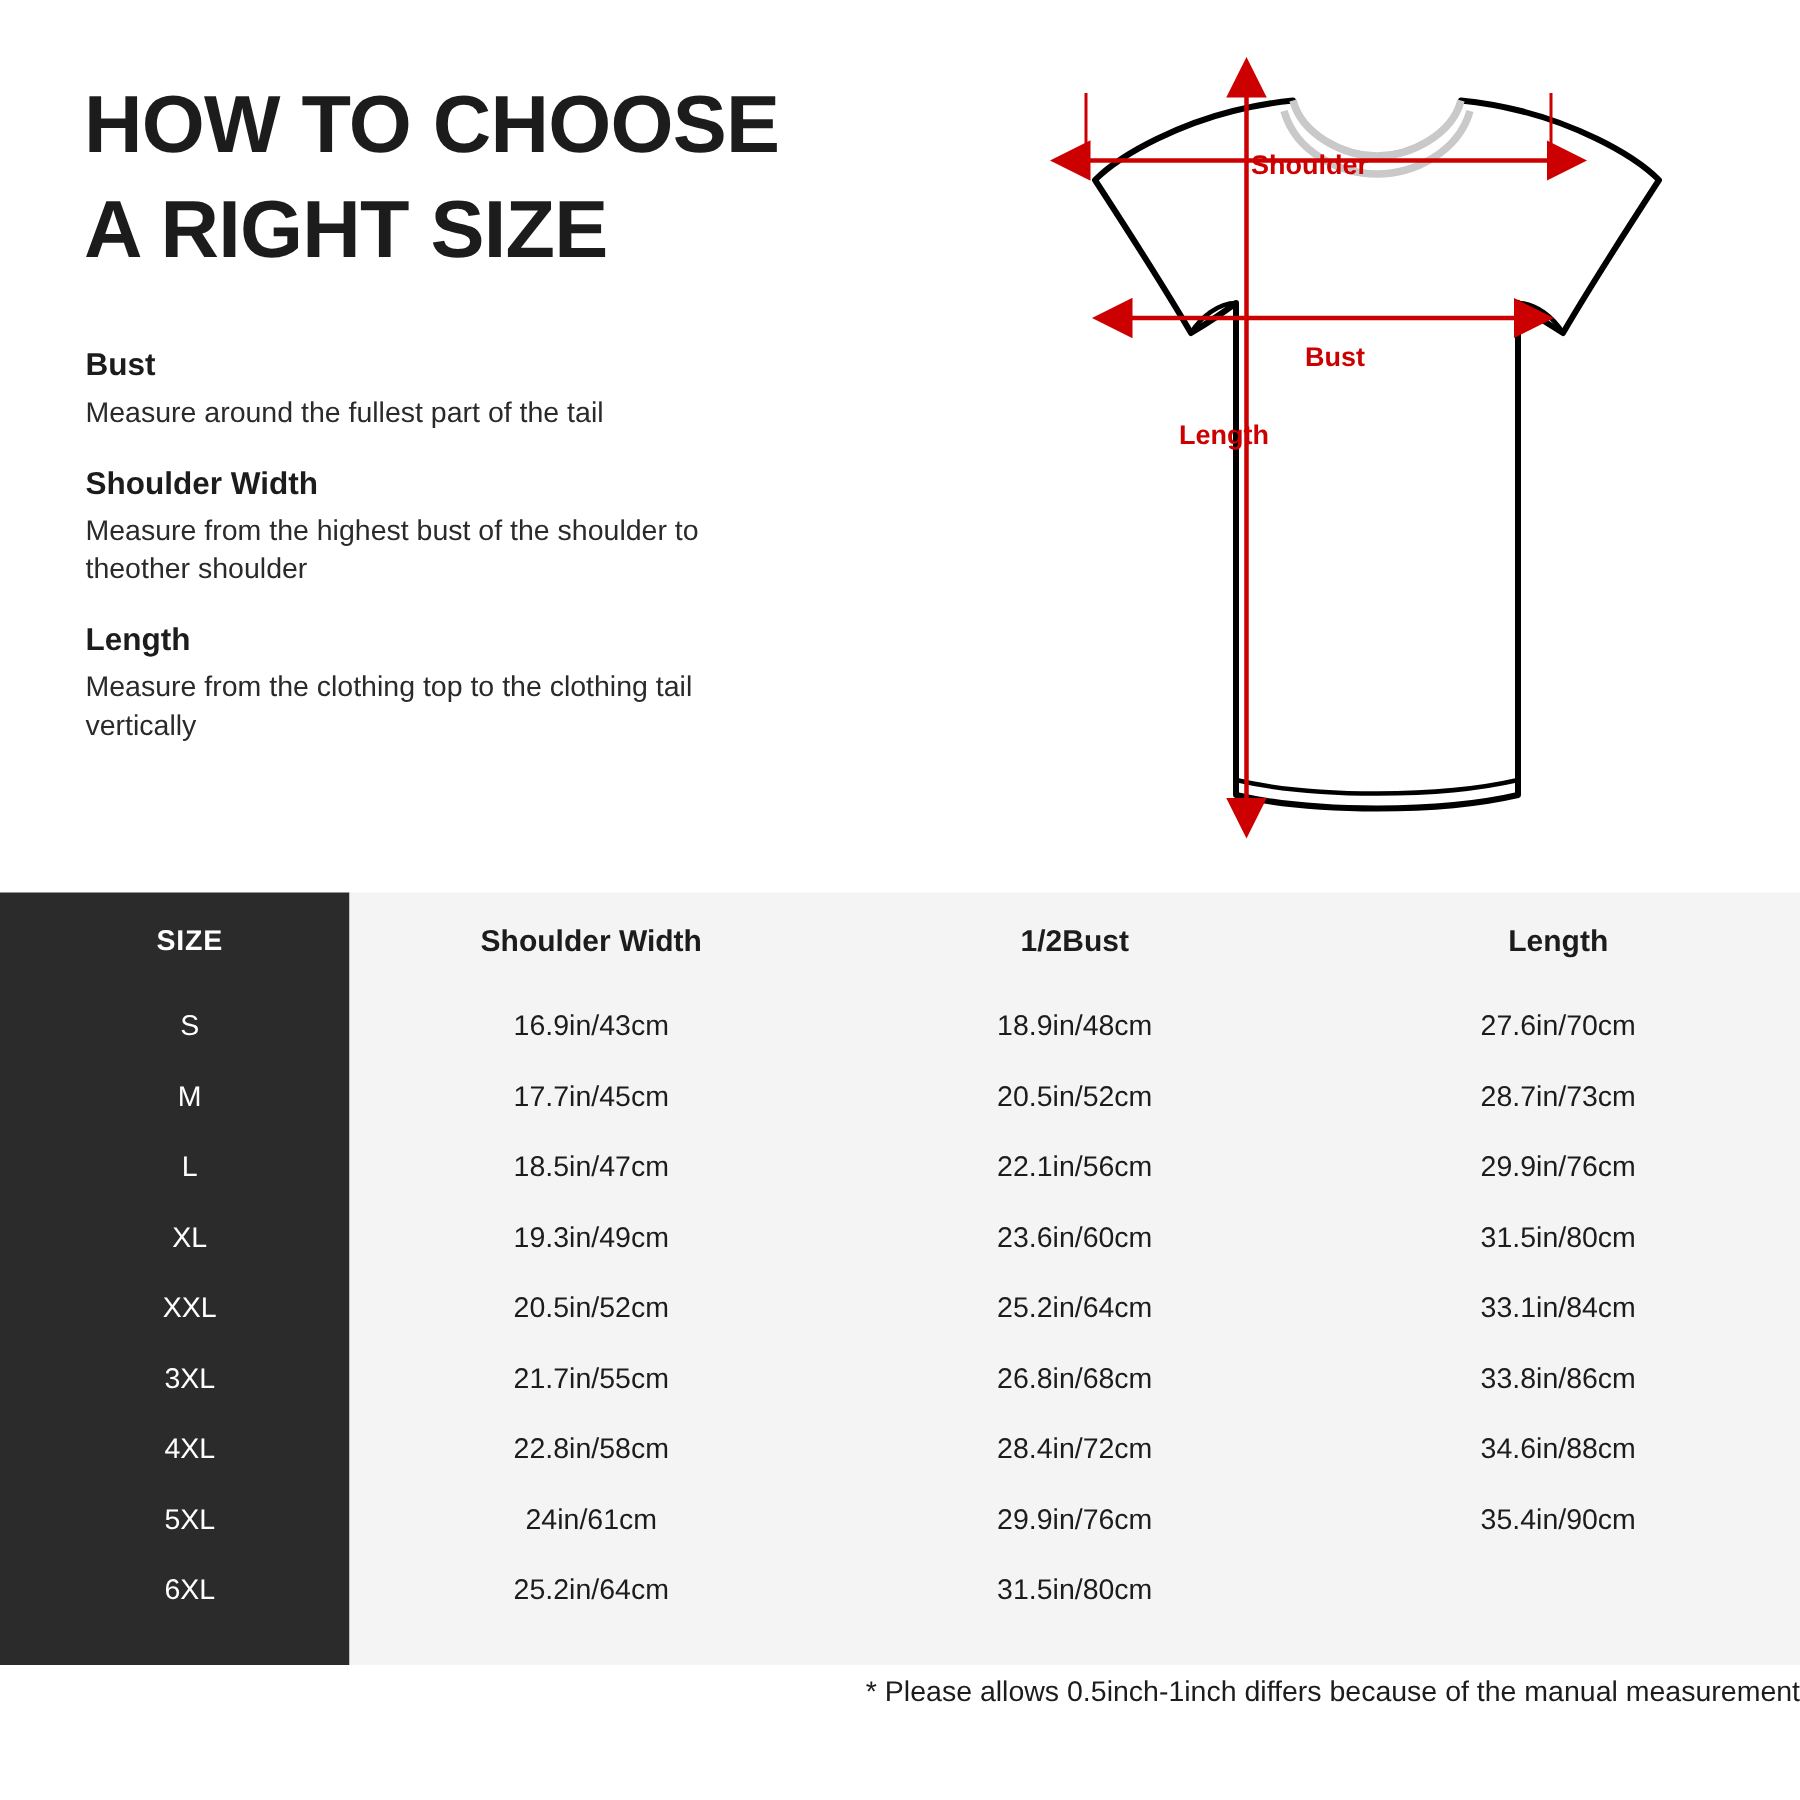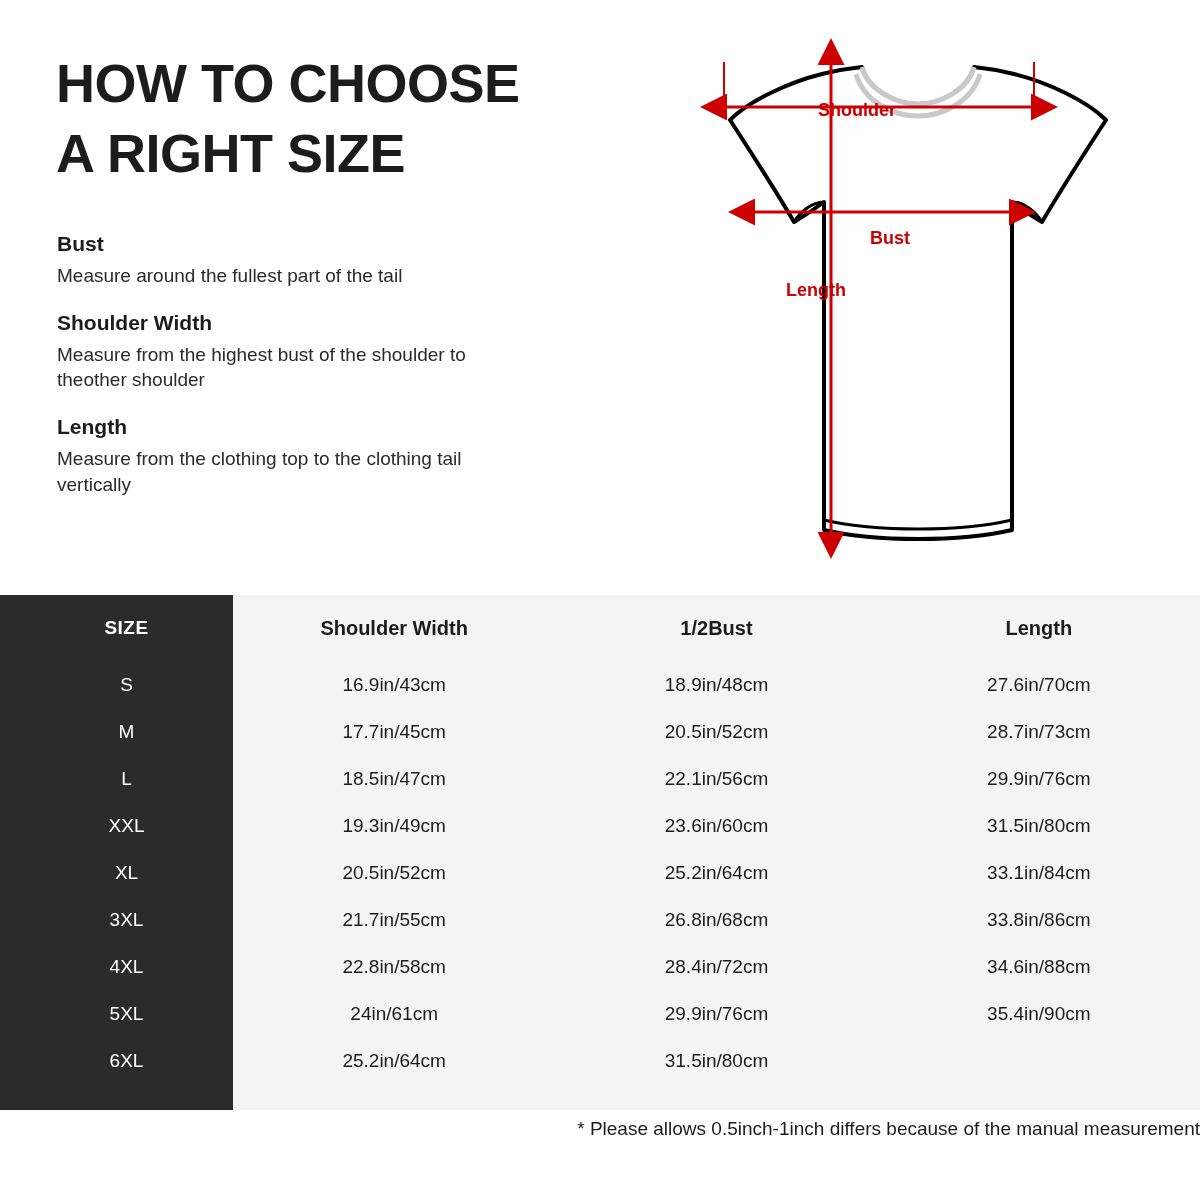"Shoulder" .label-shoulder { left: 218px -> 234px }
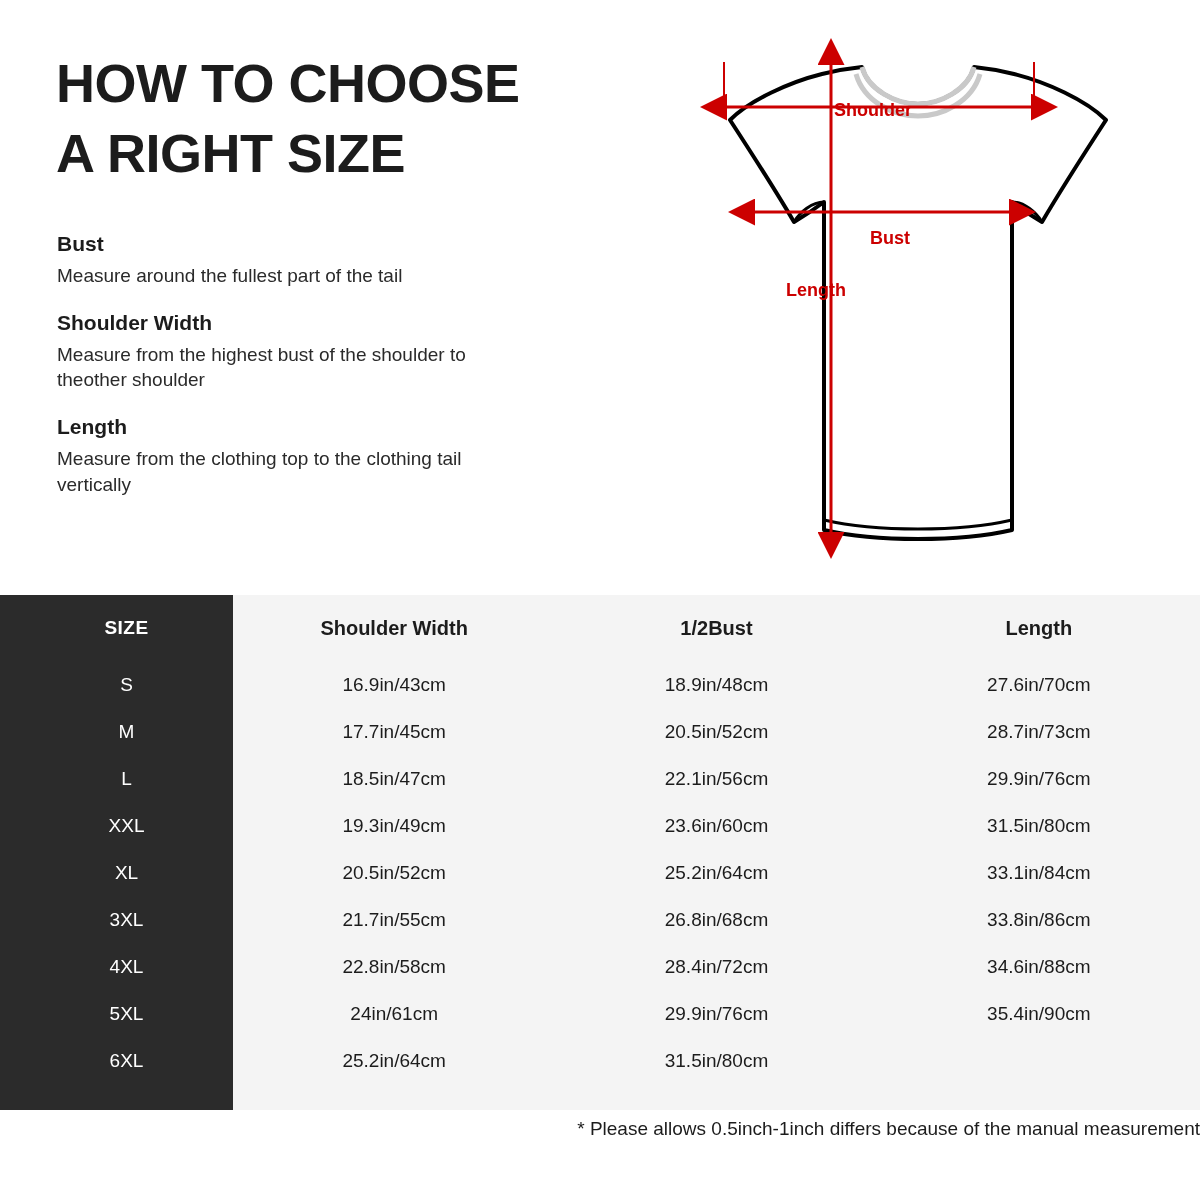"XXL" div.cell { order: before "XL" -> after "XL" }
